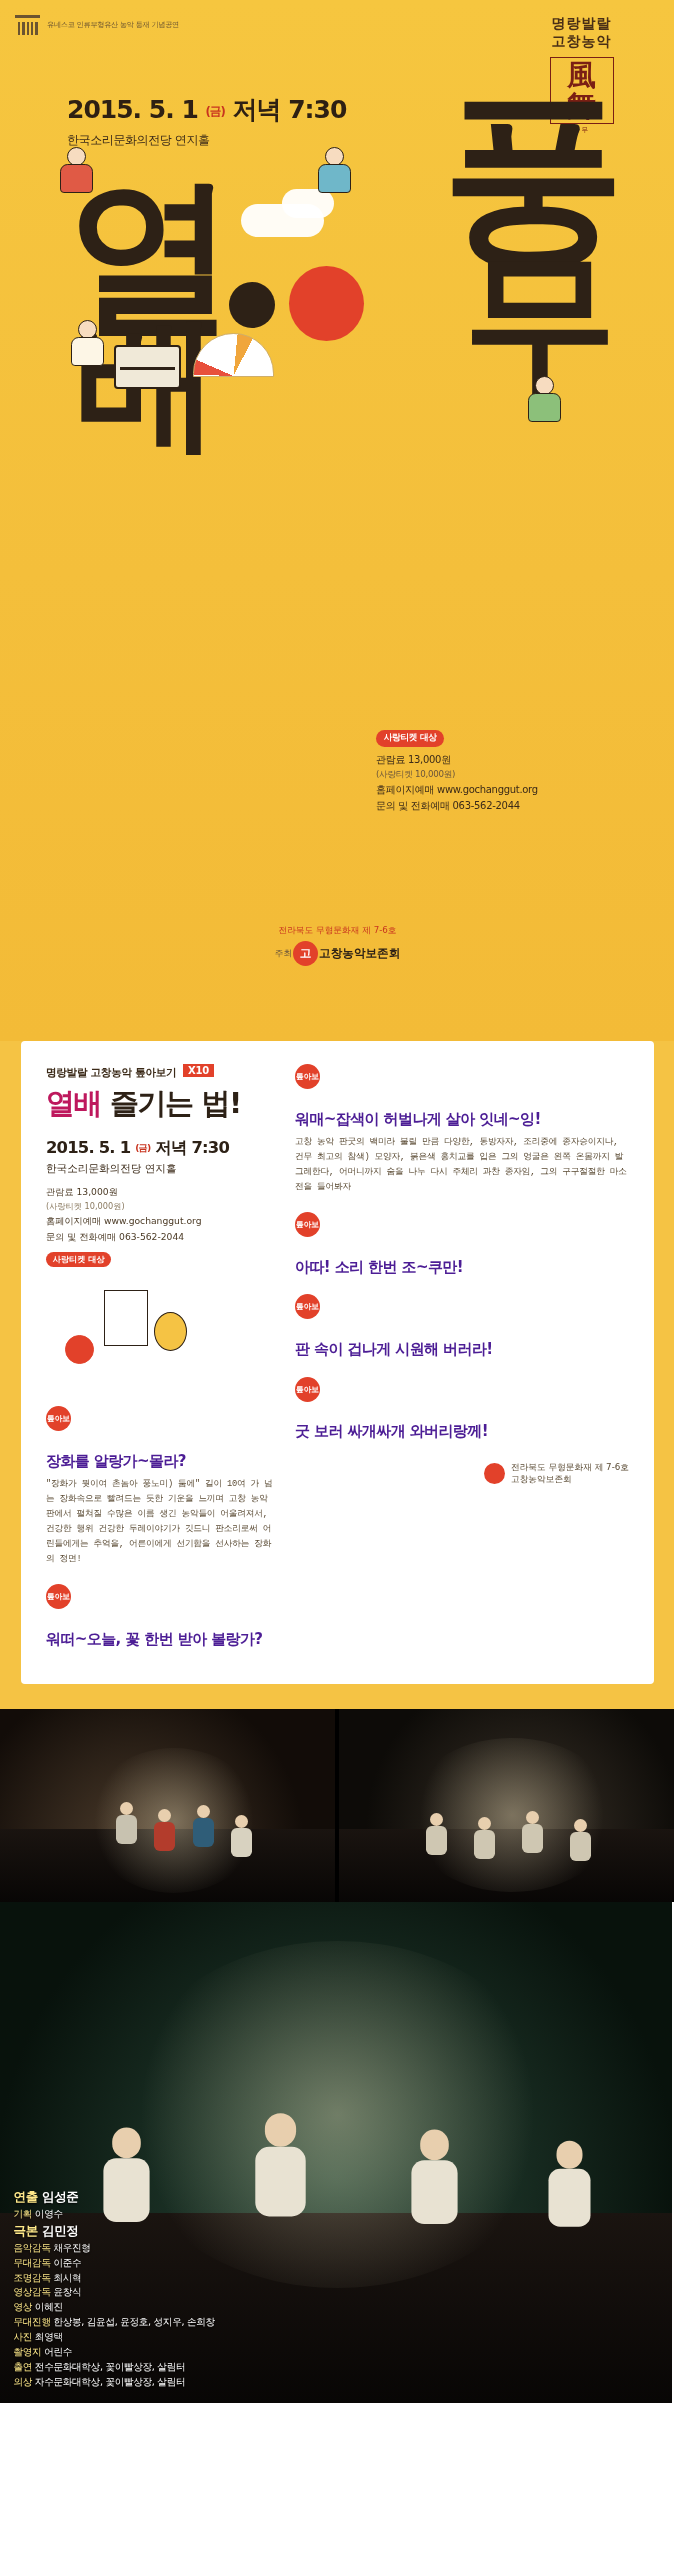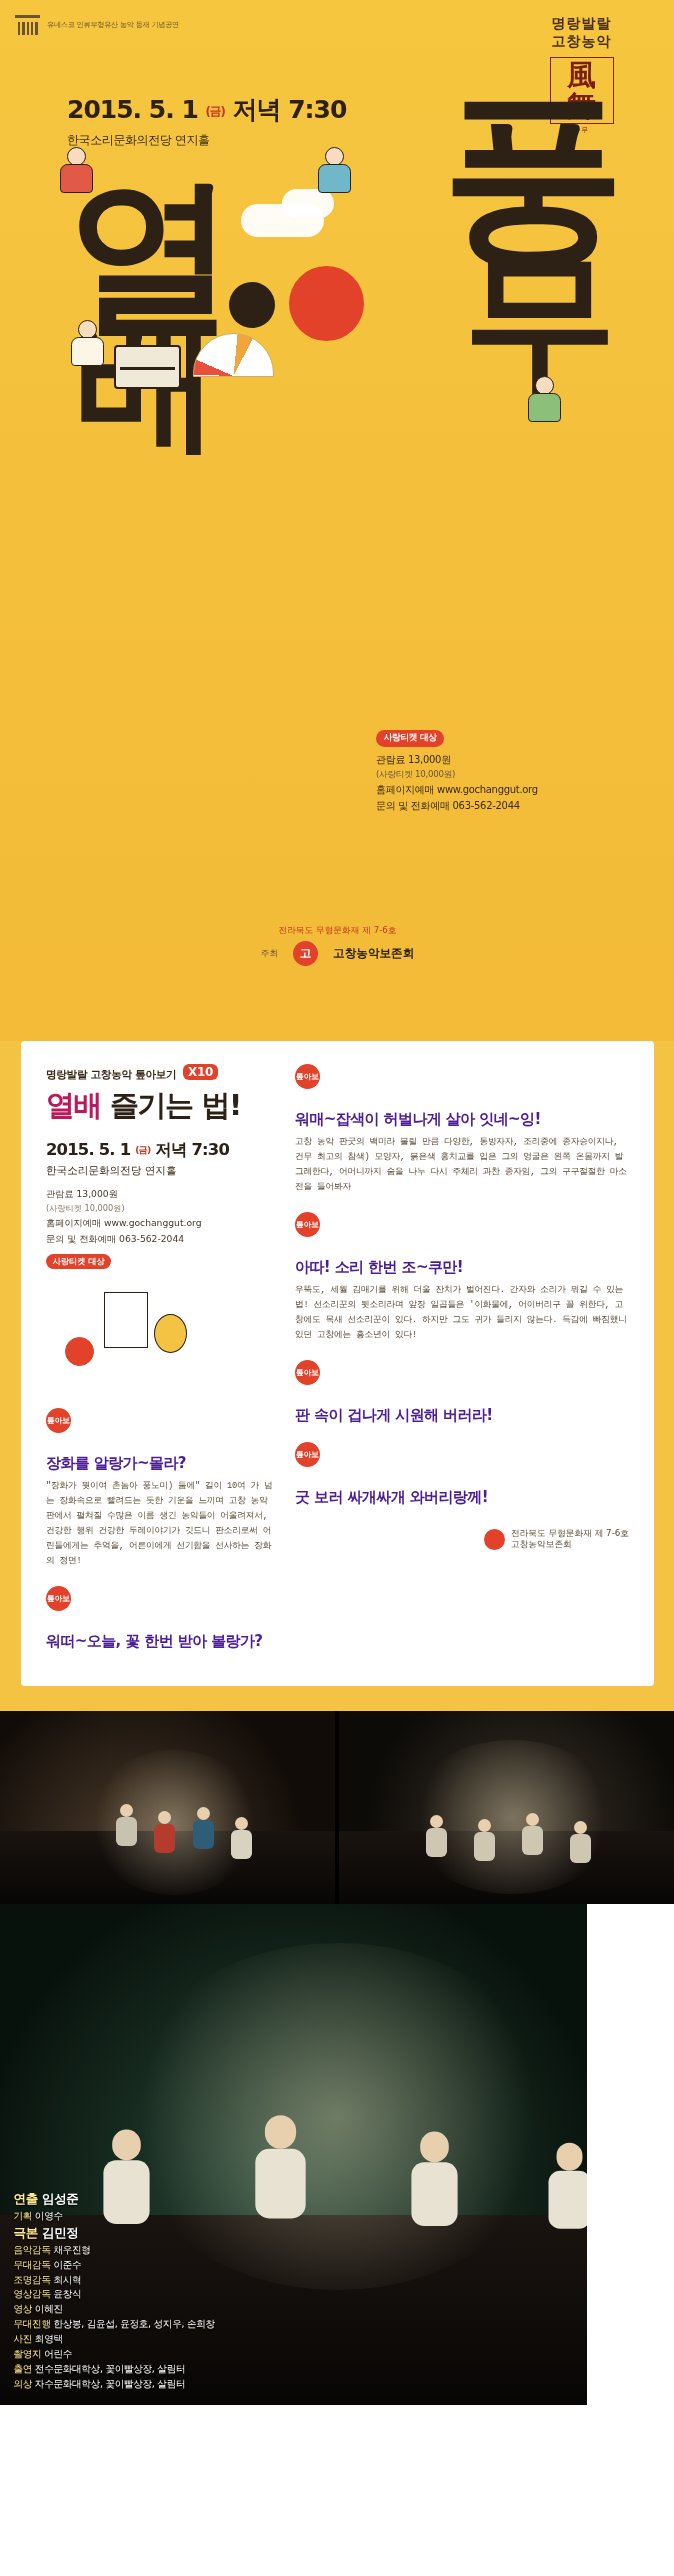"주최" .host .logorow { gap: 15px -> 1px }
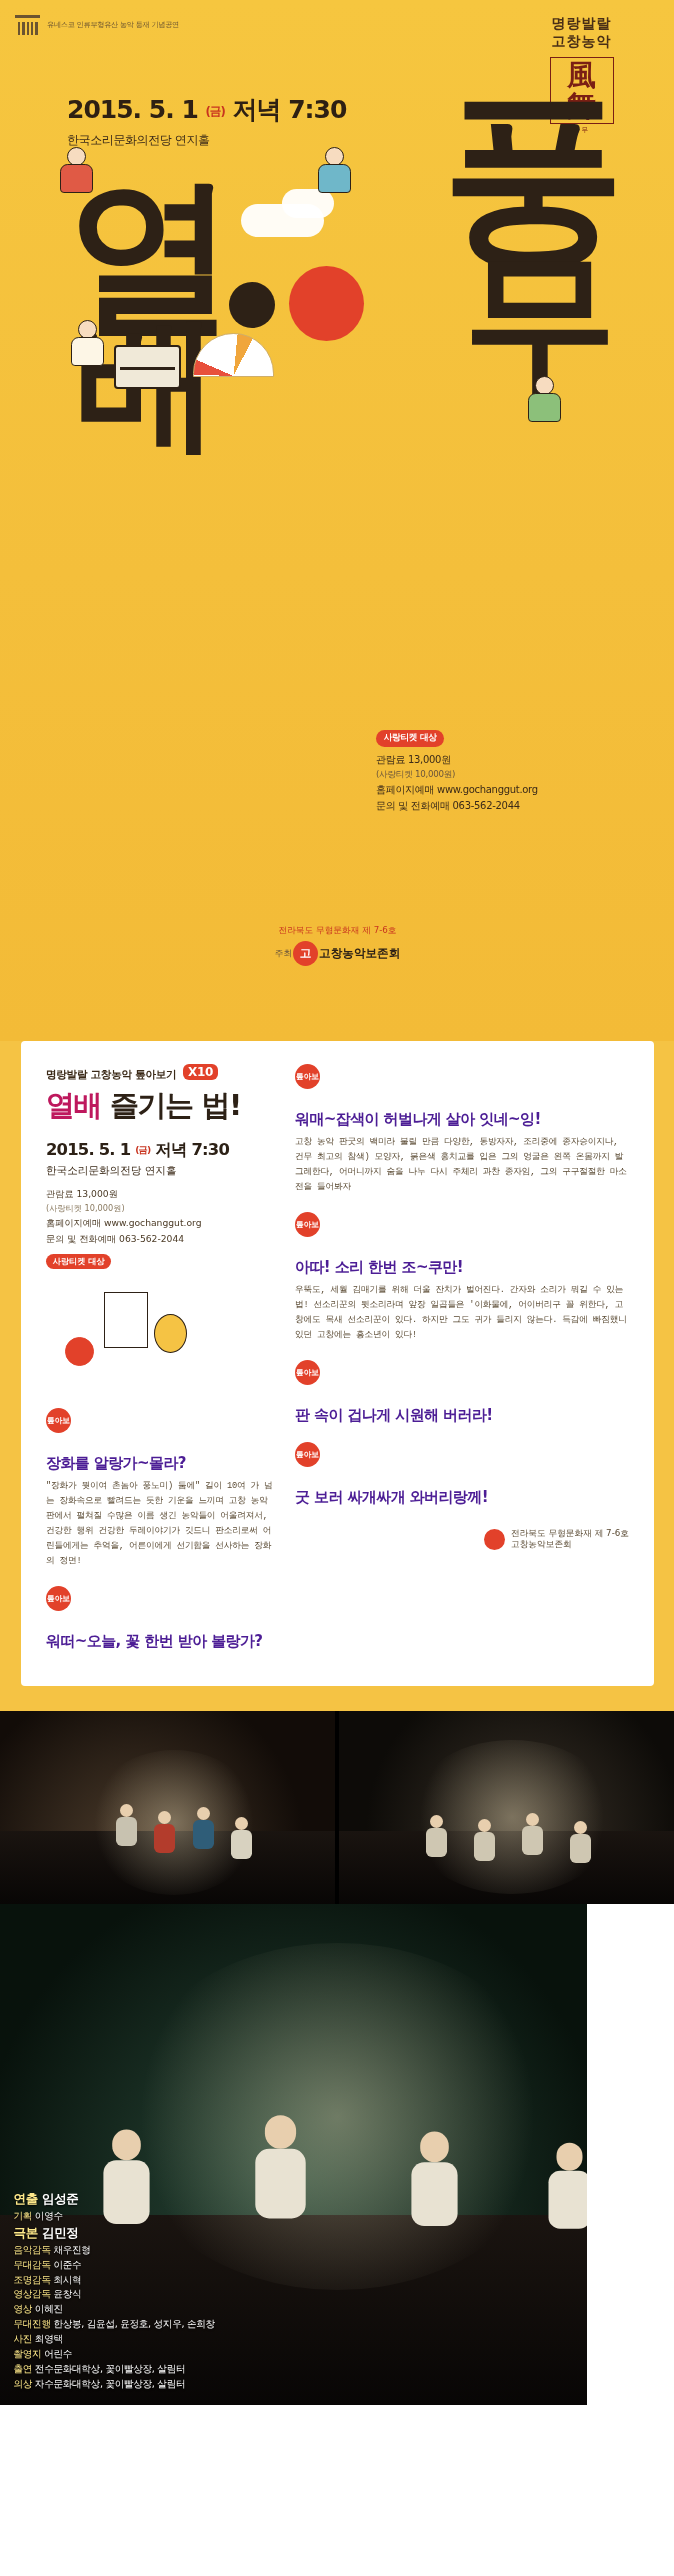"X10" .x10 { border-radius: 6px -> 0; font-size: 12px -> 10px }
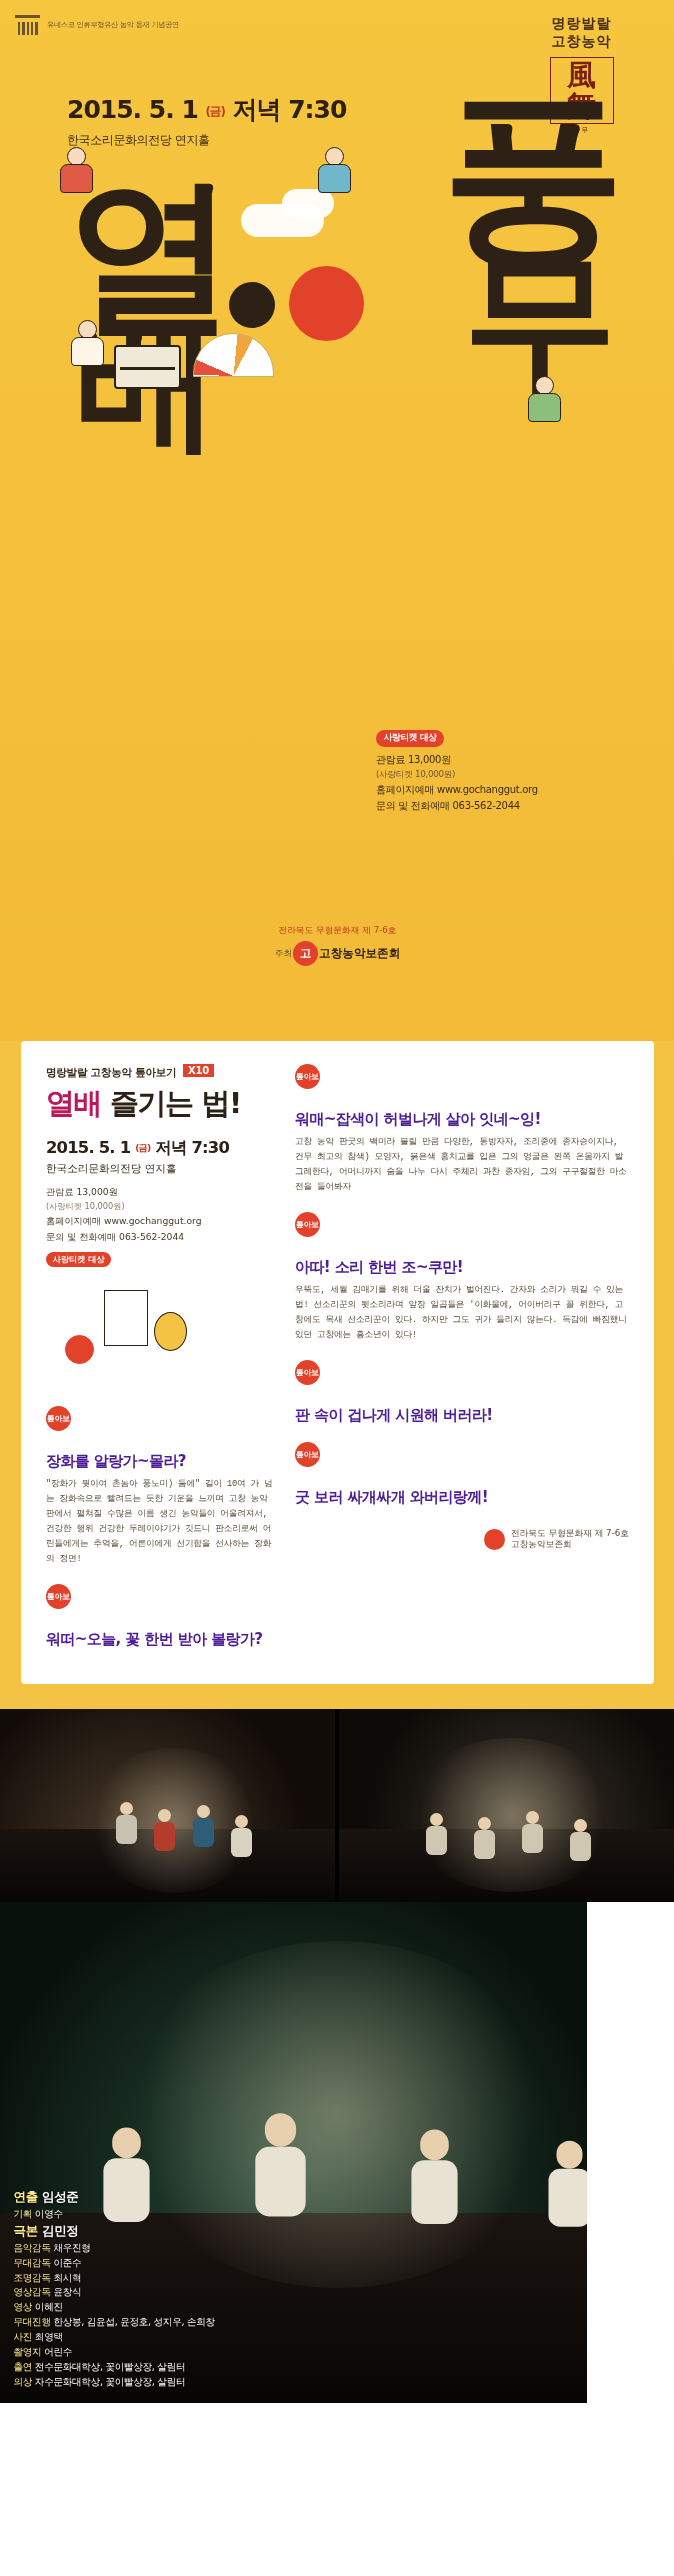"우뚝도, 세월 김매기를 위해 더울" div.topic-body { html: <div>우뚝도, 세월 김매기를 위해 더울 잔치가 벌어진다. 간자와 소리가 뭐길 수 있는 법! 선소리꾼의 뒷소리라며 앞장 일곱들은 '이화물에, 어이버리구 꼴 위한다, 고창에도 목새 선소리꾼이 있다. 하지만 그도 귀가 들리지 않는다. 득감에 빠짐했니 있던 고창에는 흥소년이 있다!</div> -> none }
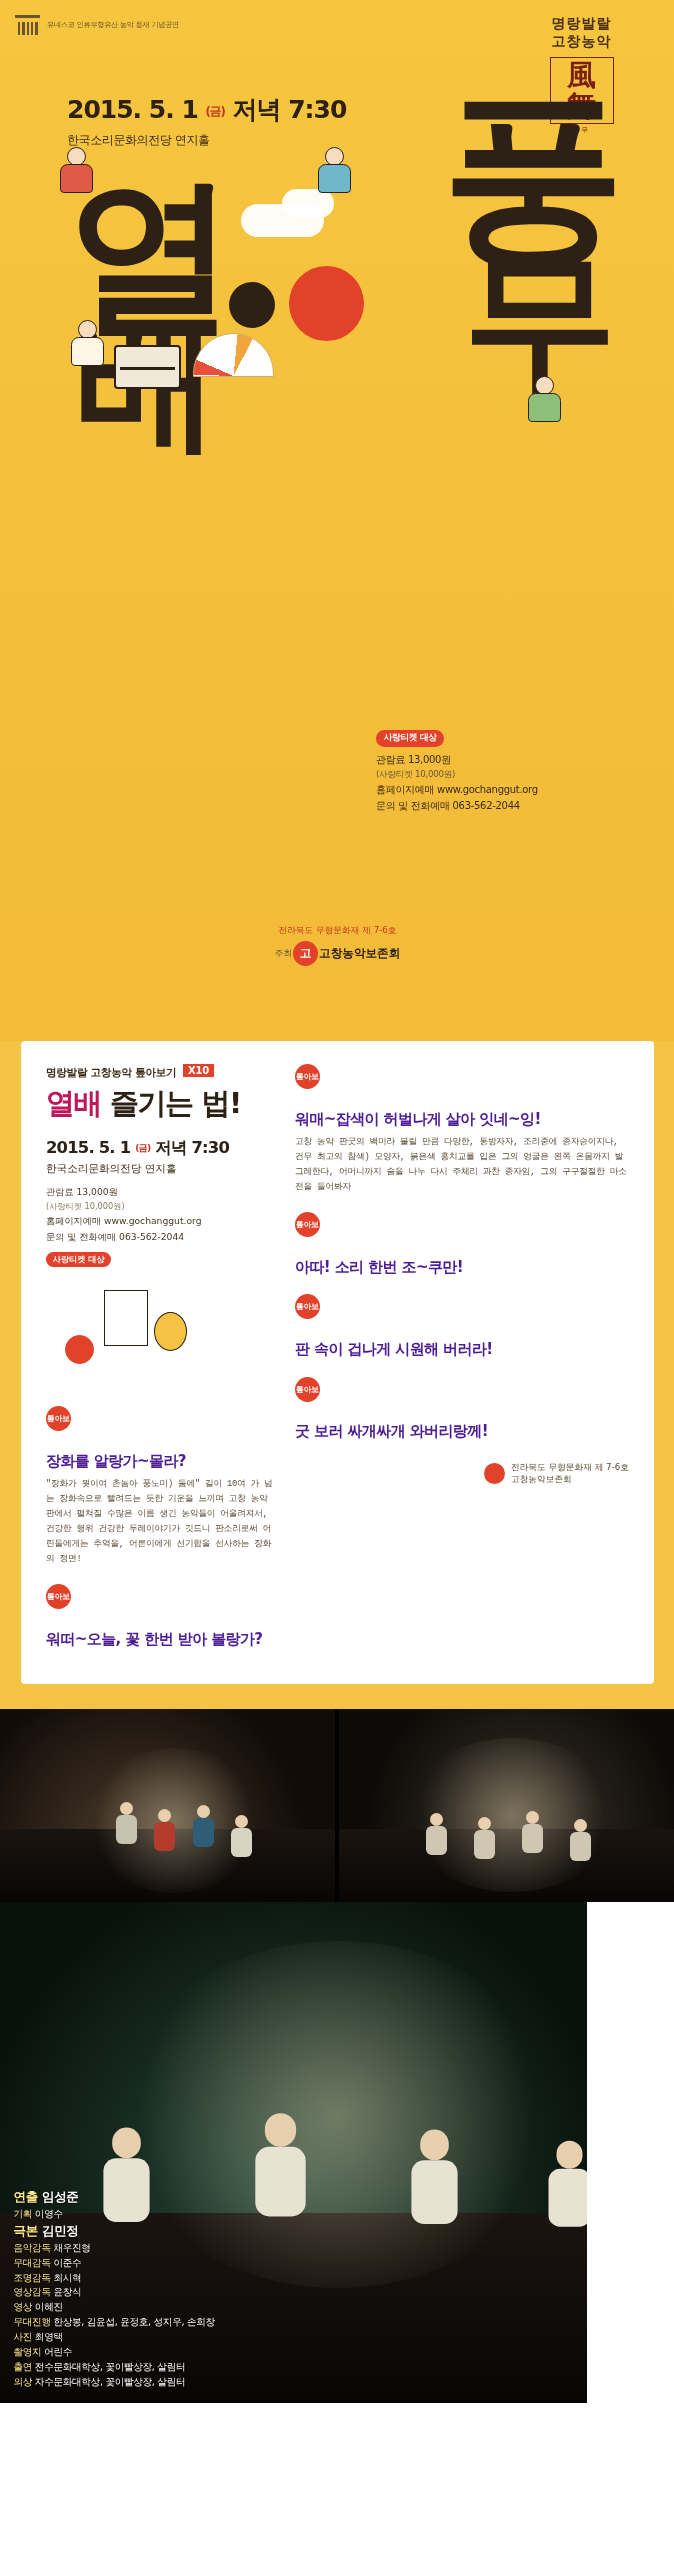"연출 임성준" .ph3 { width: 587px -> 672px }
